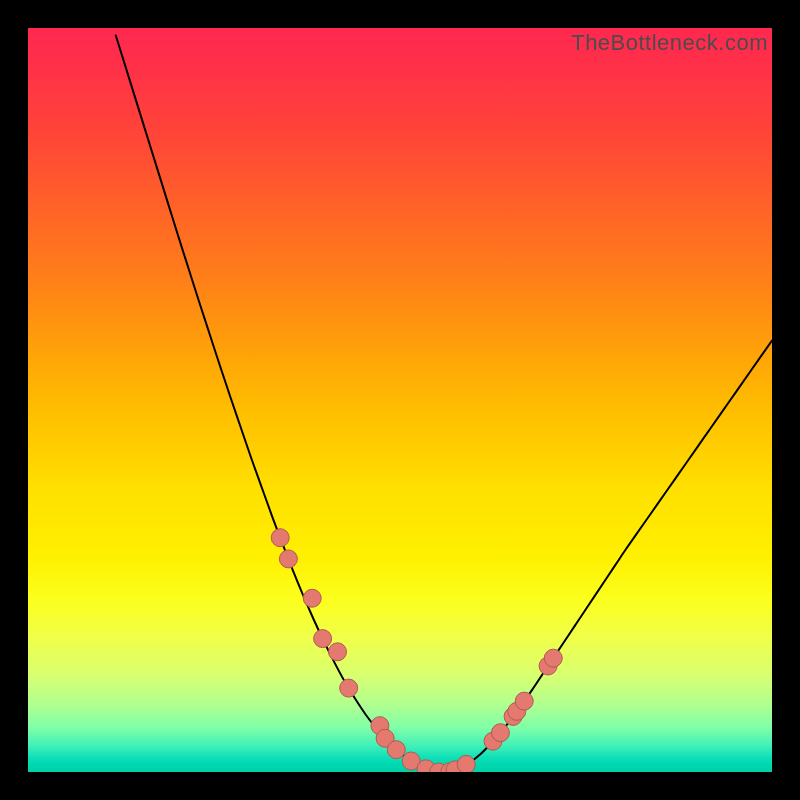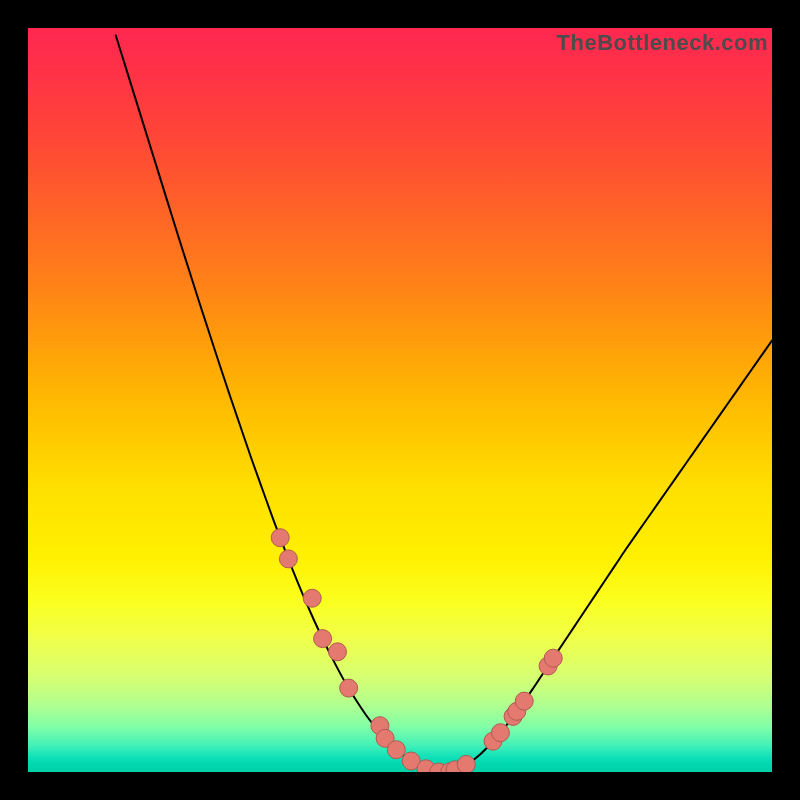"TheBottleneck.com" .watermark { font-weight: 700 -> 400 }
